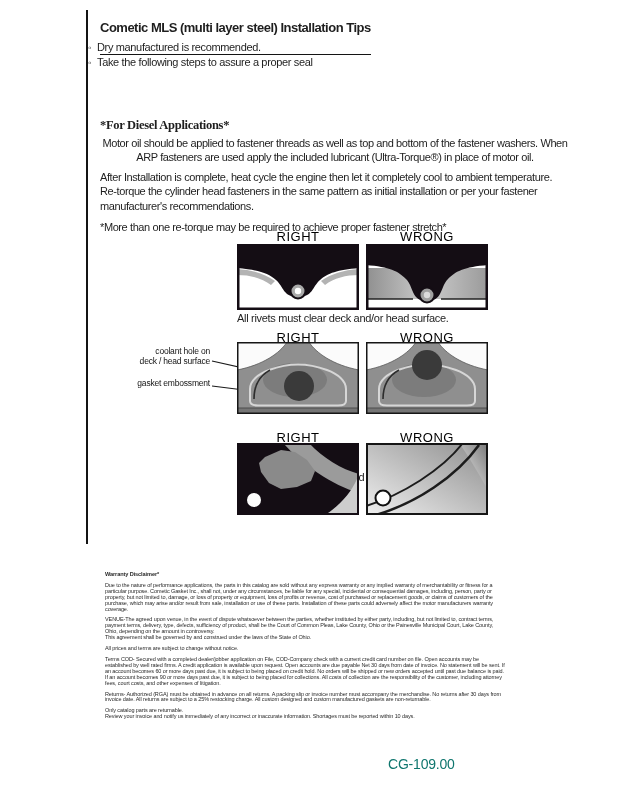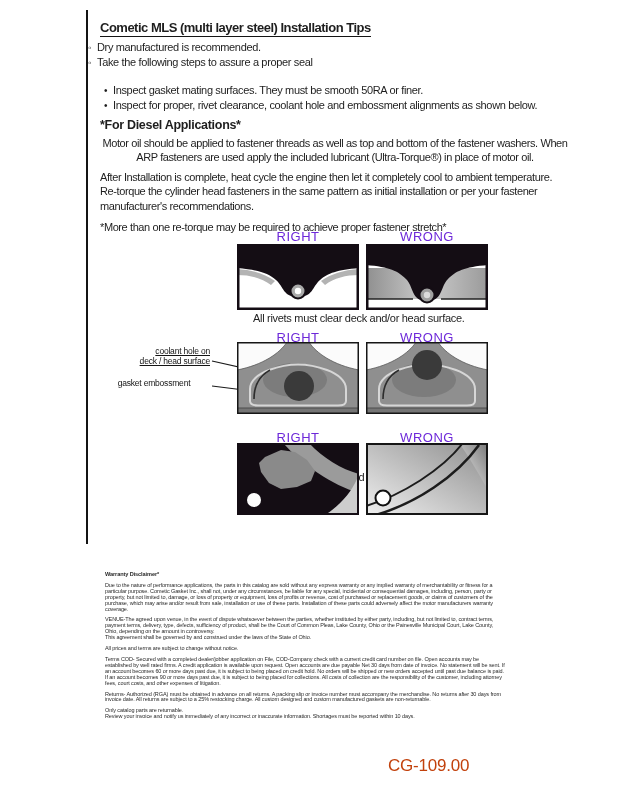"Cometic MLS (multi layer steel)" .title { padding-bottom: 1px -> 19px }
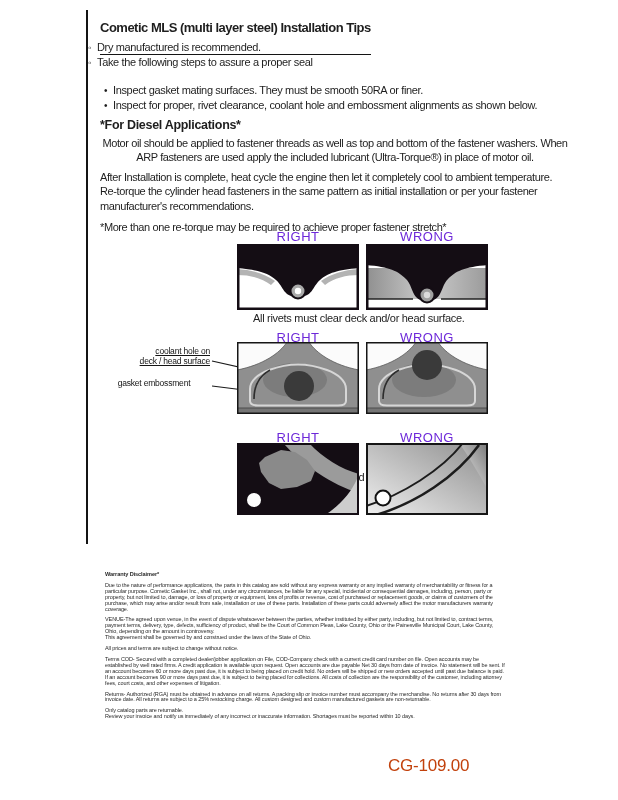"• Inspect gasket mating surfaces." div.subbullets { html: <div> <div><span>•</span><span>Inspect gasket mating surfaces. They must be smooth 50RA or finer.</span></div> <div><span>•</span><span>Inspect for proper, rivet clearance, coolant hole and embossment alignments as shown below.</span></div> </div> -> none }
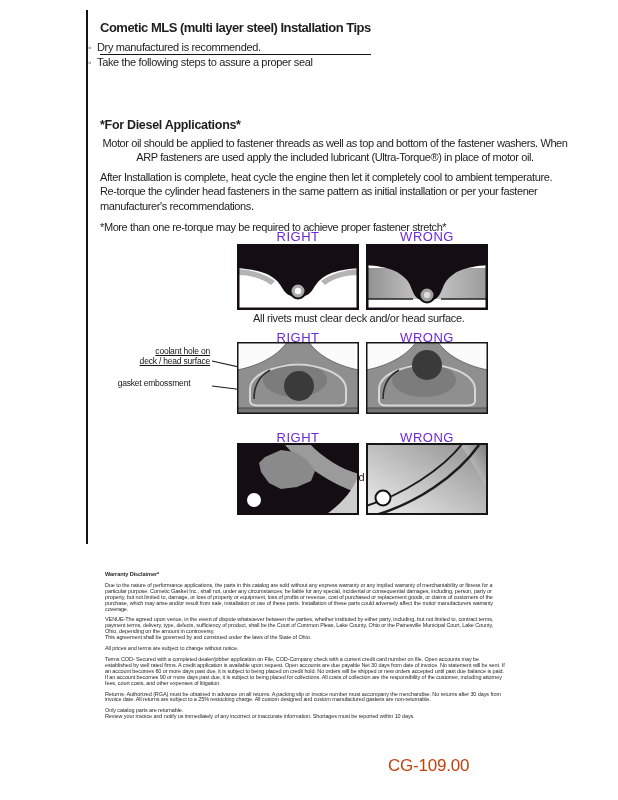"*For Diesel Applications*" .h2 { font-family: none -> Liberation Serif, serif }
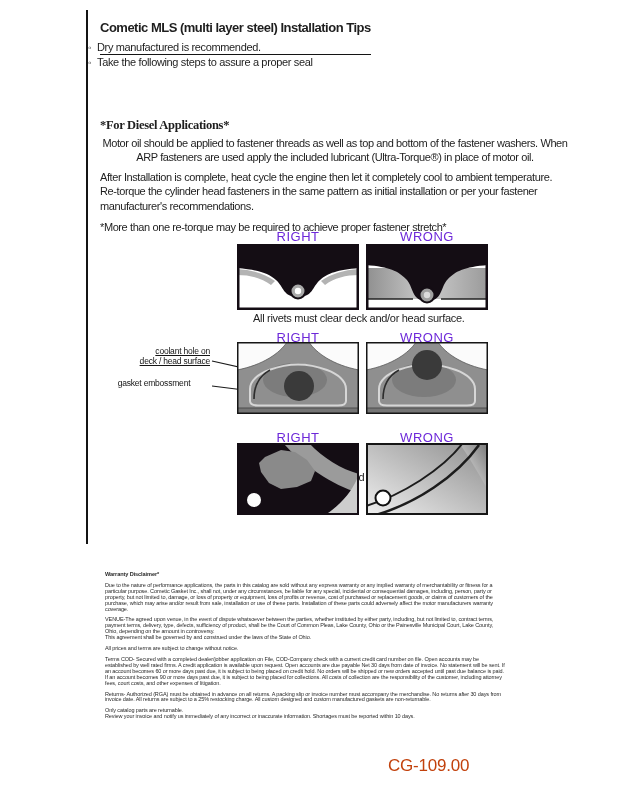"RIGHT" .dlabel { color: #6d28d9 -> #000000 }
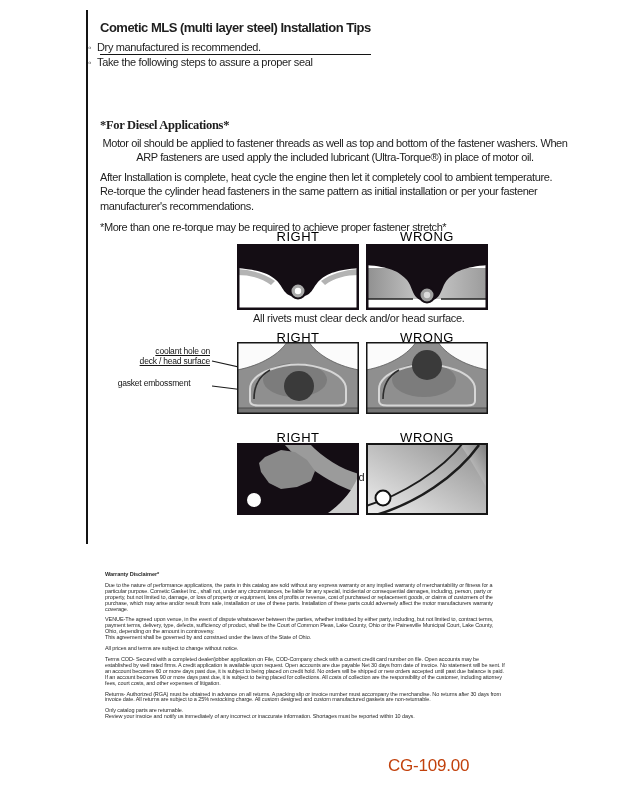"All rivets must clear deck" .c1 { margin-left: 16px -> none }
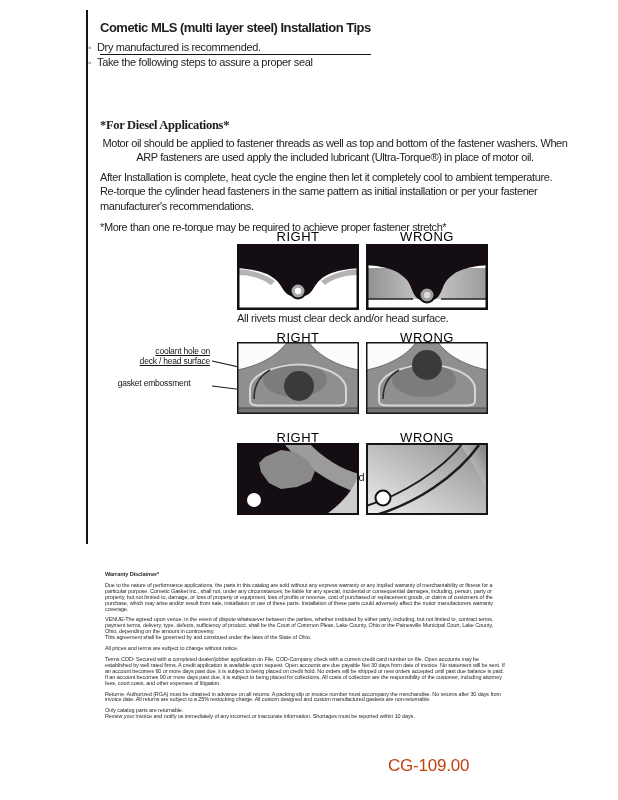"coolant hole on" div.callout { text-decoration: underline -> none }
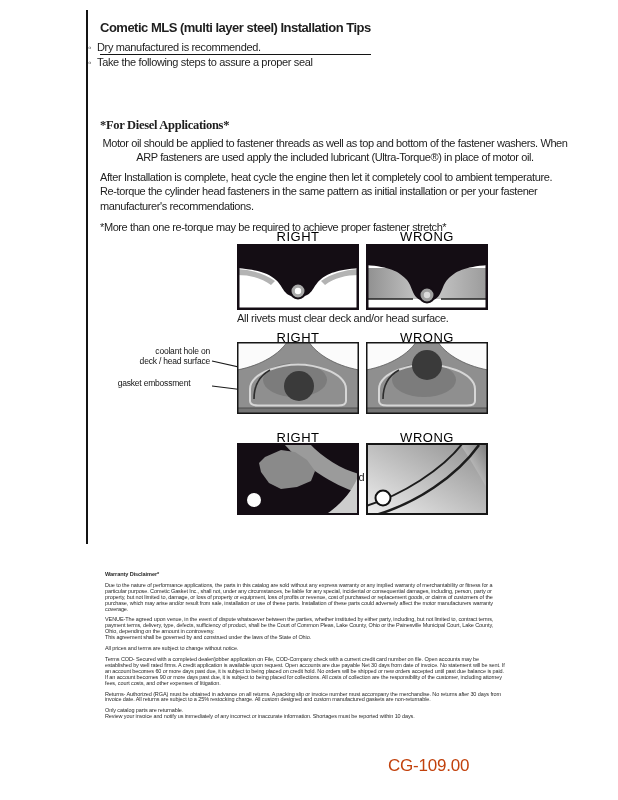"gasket embossment" .co2 { text-align: center -> none }
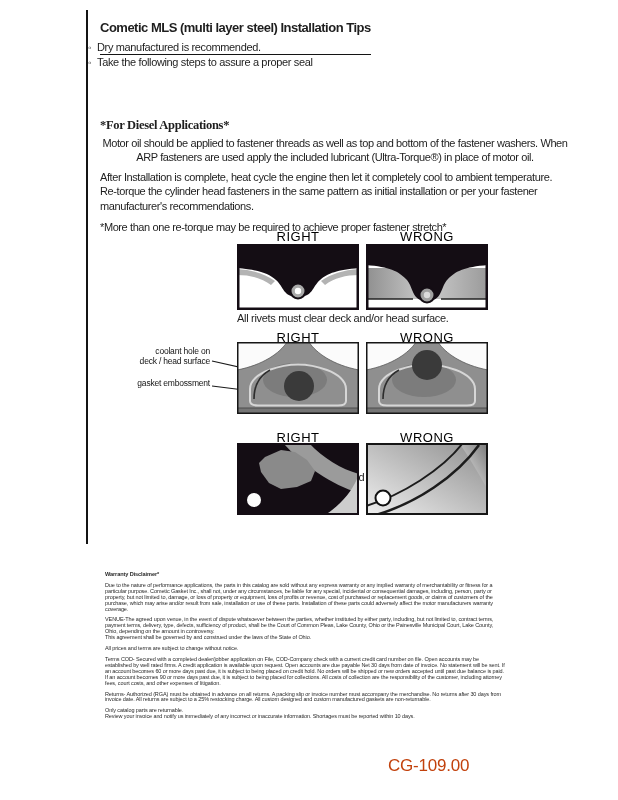"CG-109.00" .code { color: #c2410c -> #0f766e; font-size: 17px -> 14px }
